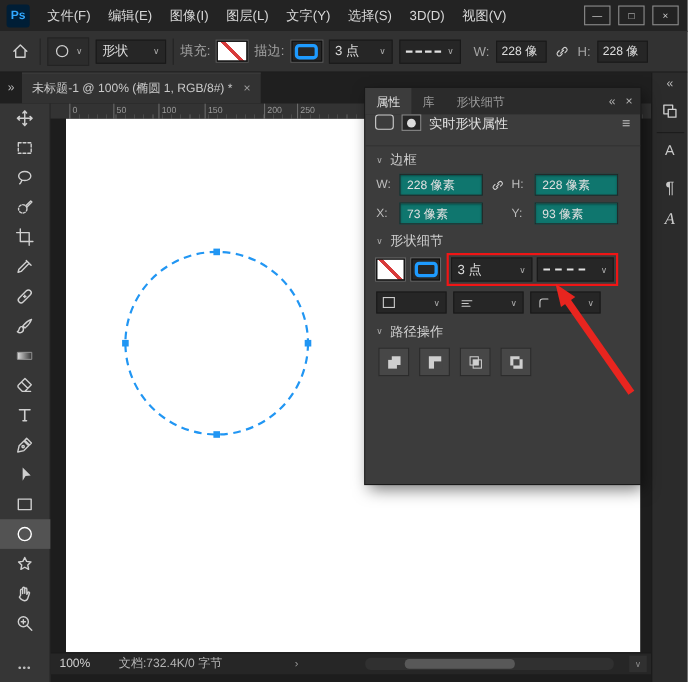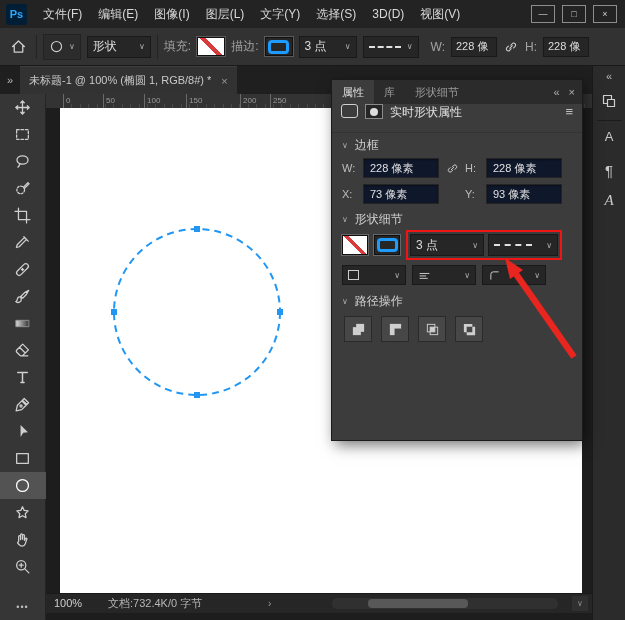"228 像素" .pfield { background: #0f172a -> #0f766e }
